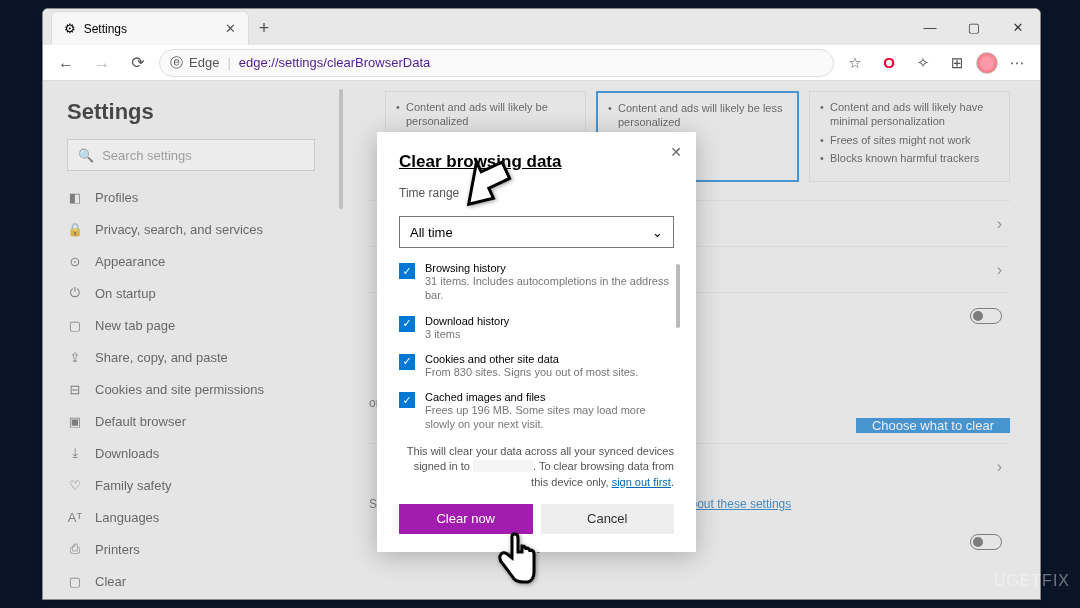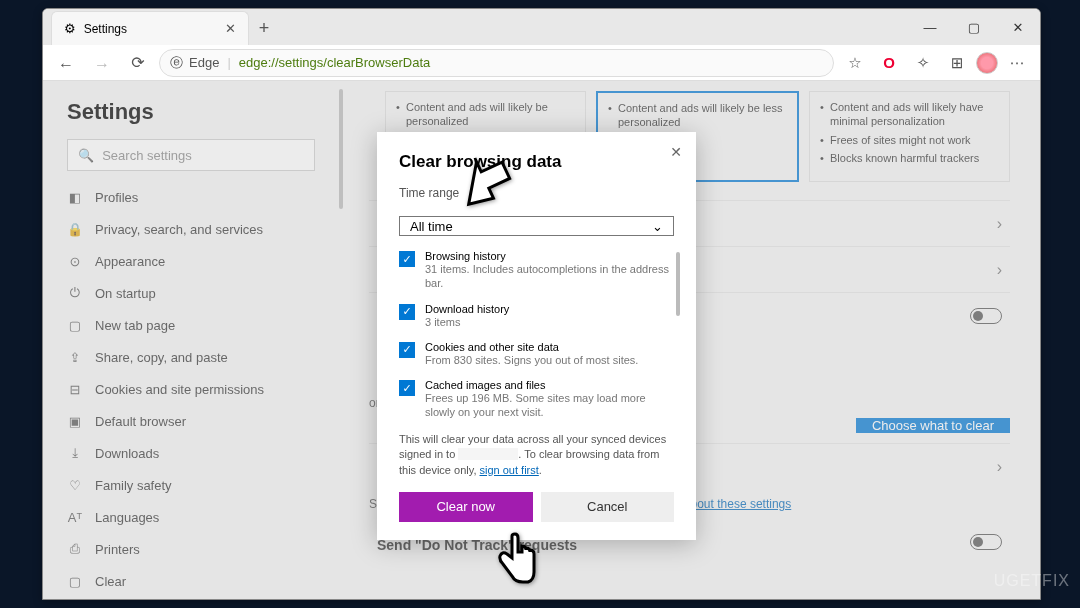"edge://settings/clearBrowserData" .url-box .path { color: #4d7c0f -> #4c1d95 }
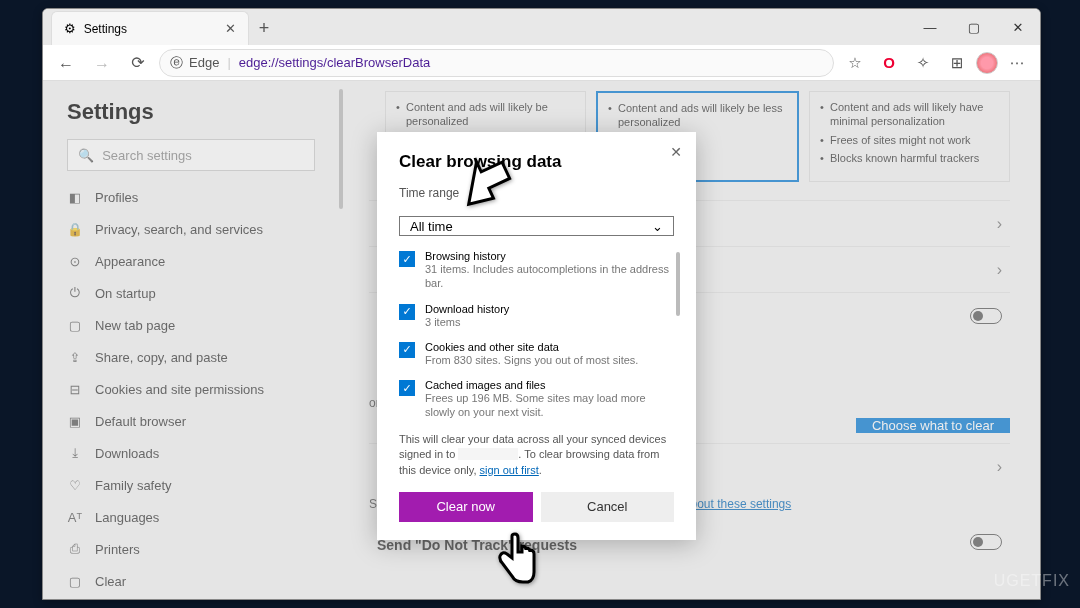"Clear browsing data" .dialog h2 { text-decoration: none -> underline }
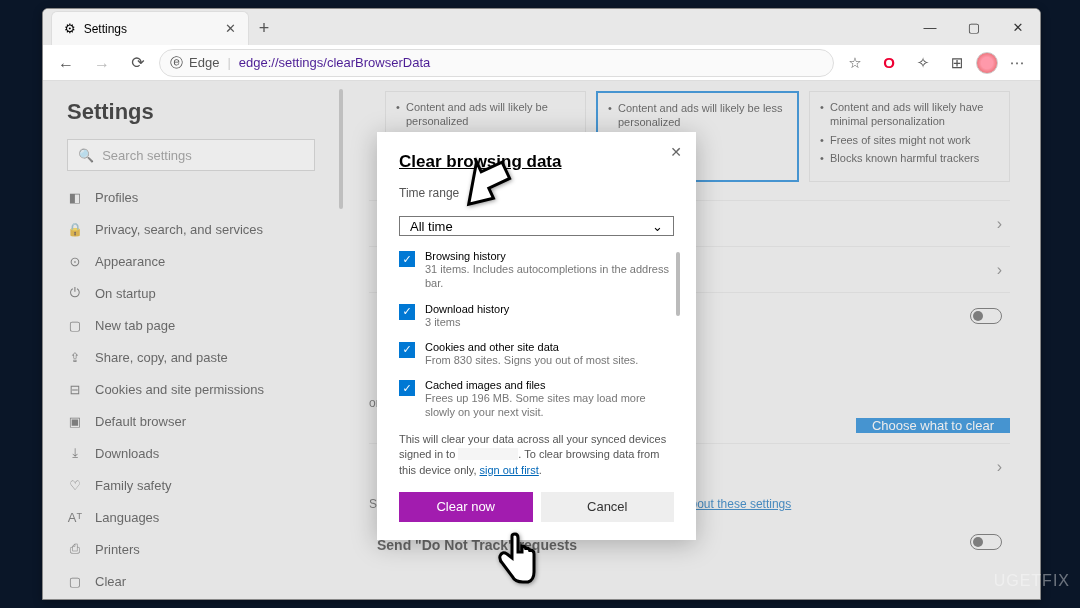"All time" .time-select { height: 20px -> 32px }
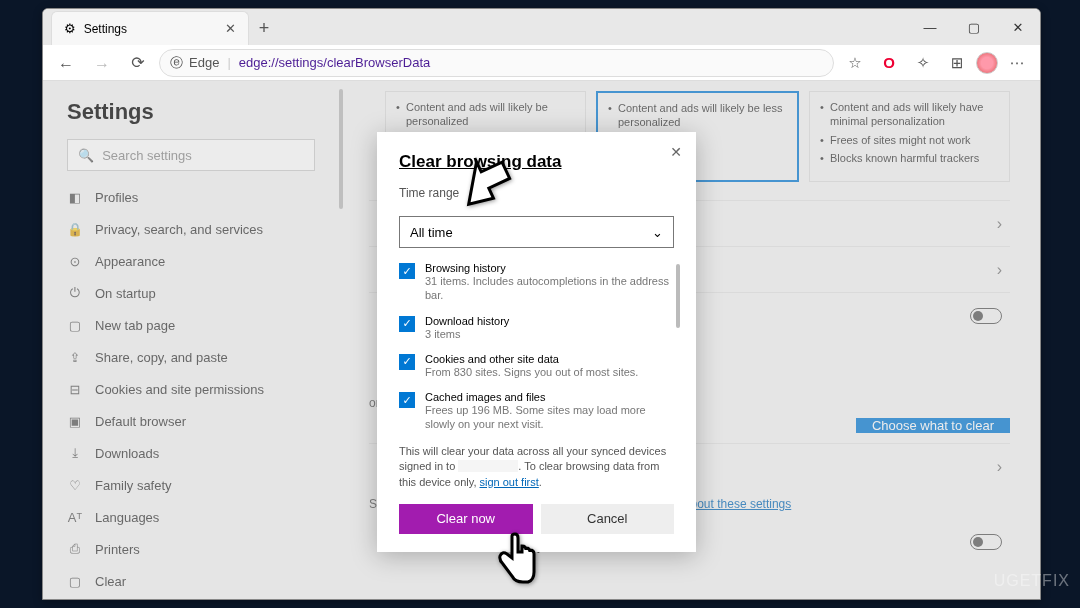"This will clear your data" .sync-note { text-align: none -> right }
